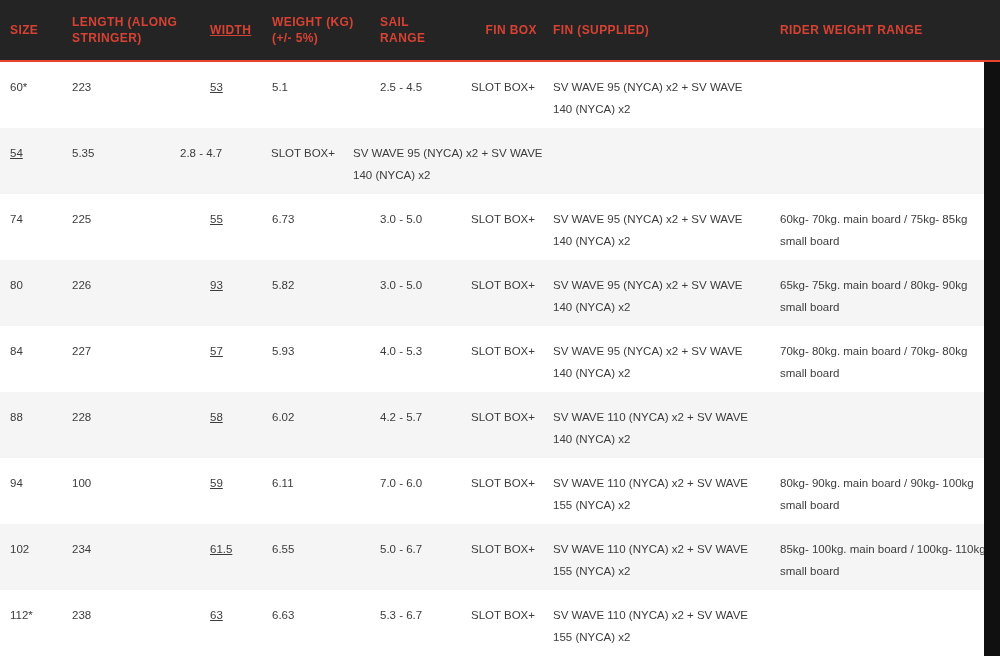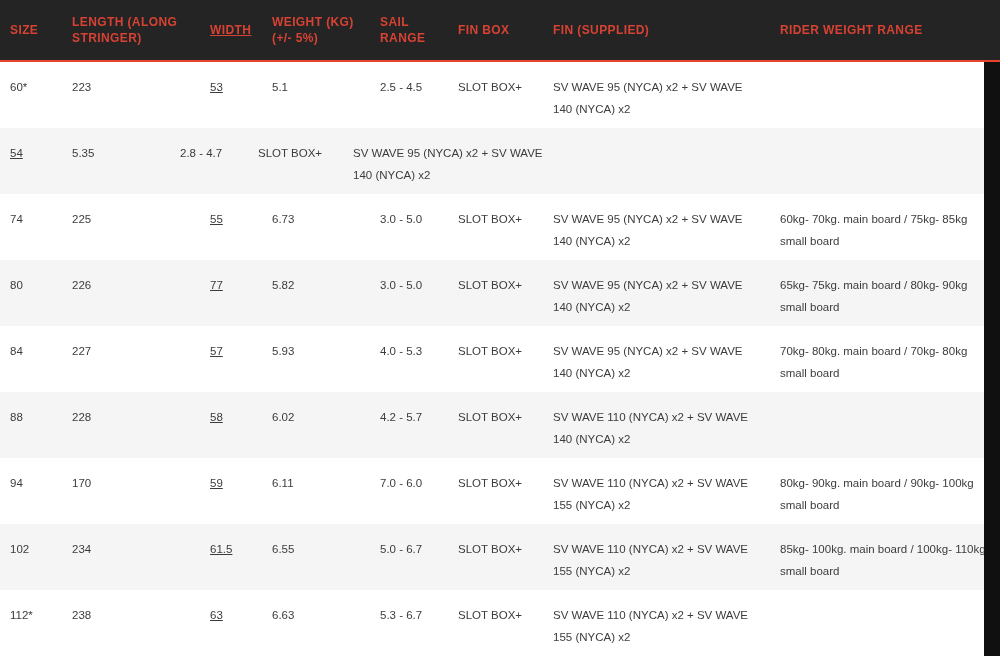"FIN BOX" .col-fin_box { text-align: none -> right }
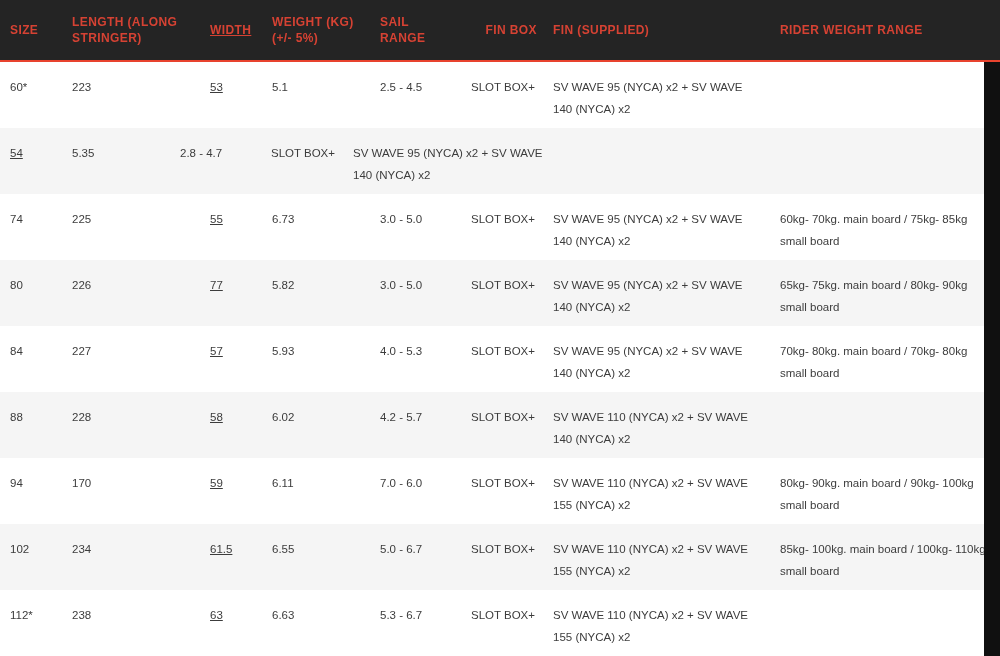"77" div.td { text: 77 -> 93 }
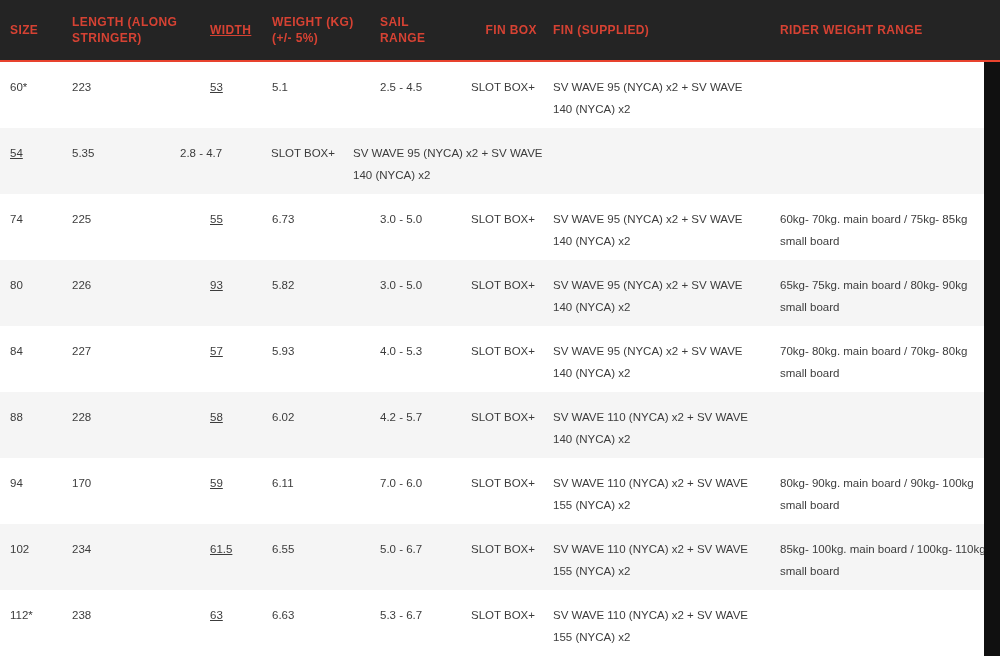"170" div.td { text: 170 -> 100 }
